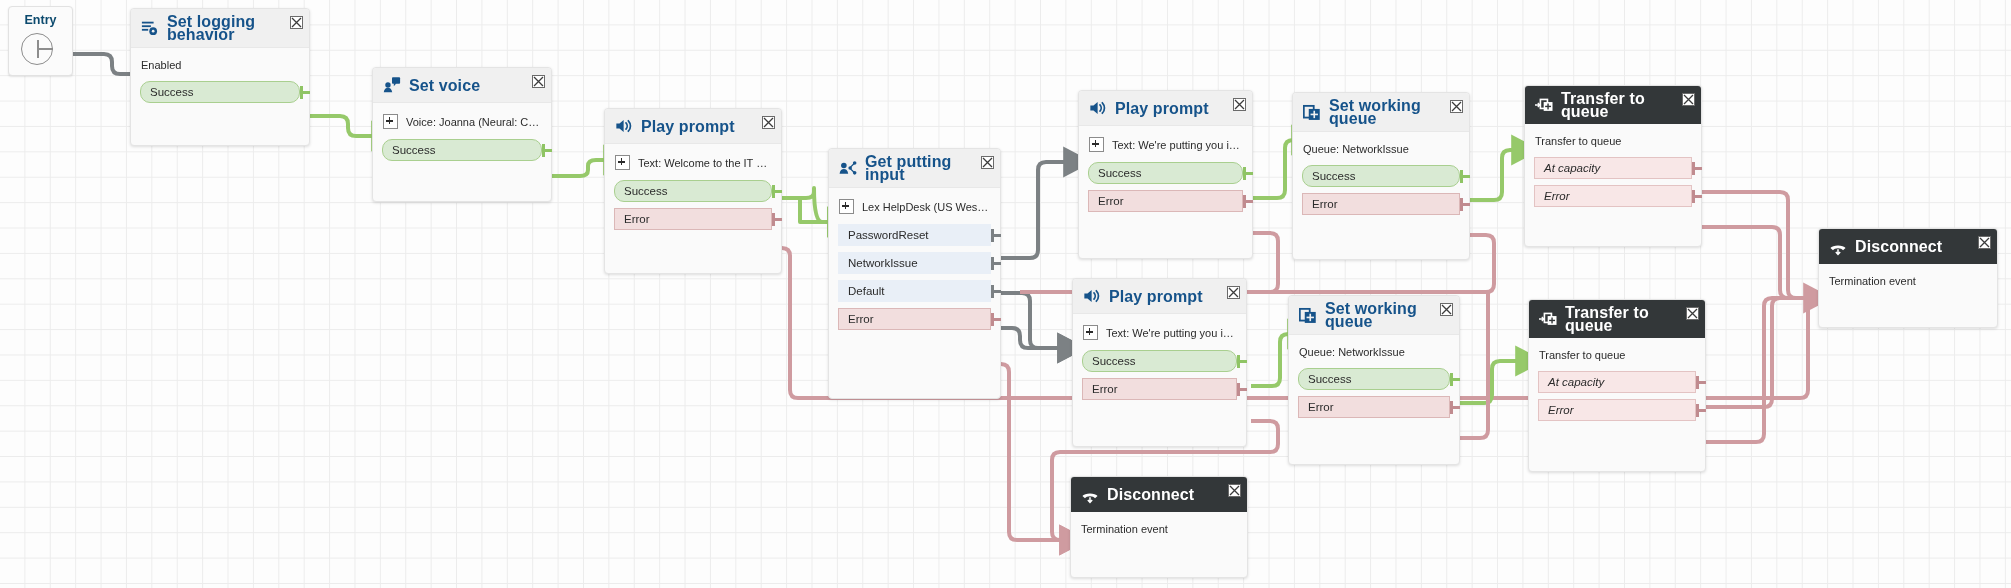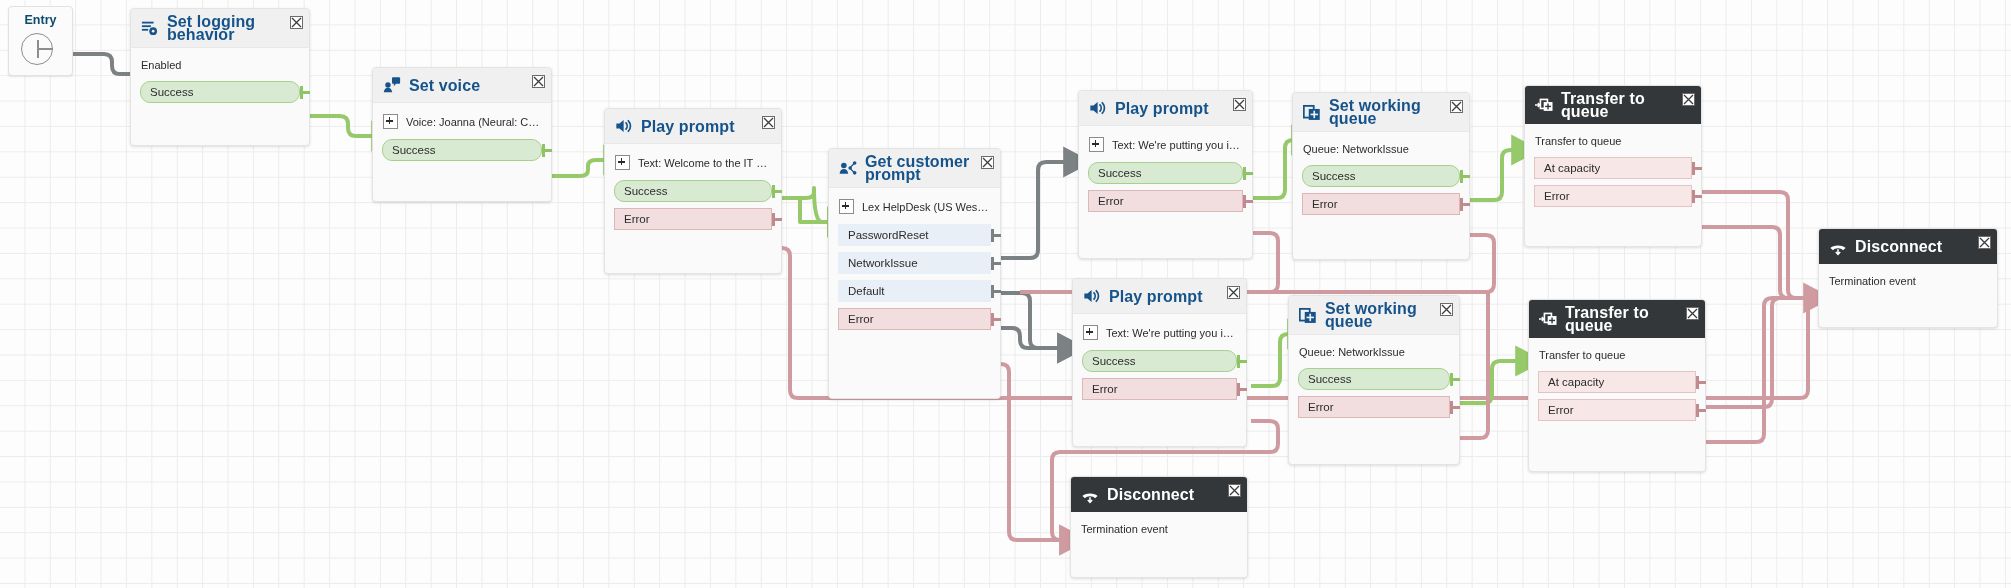"Get customer prompt" span.node-title { text: customer prompt -> putting input }
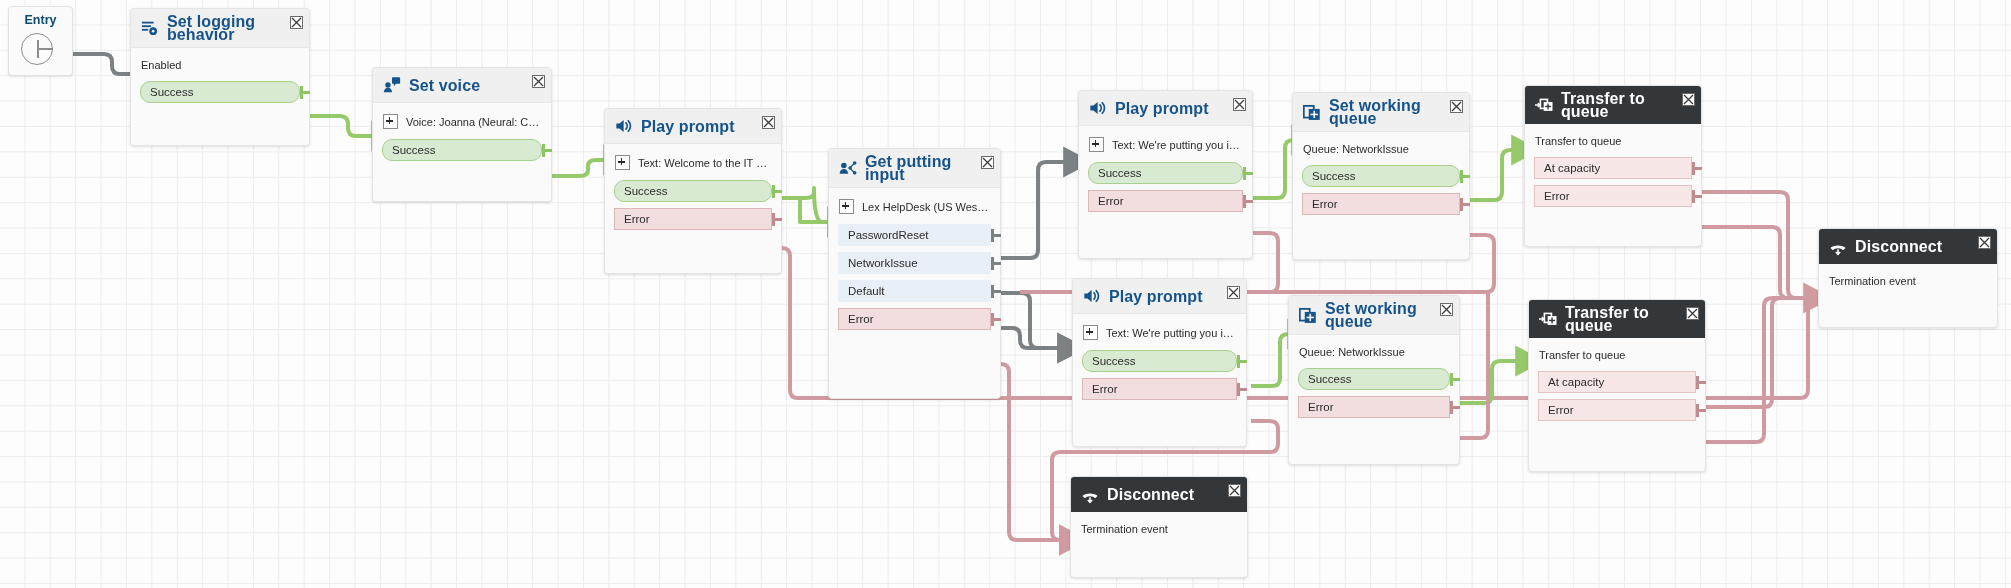"At capacity" .node.dark .port.error, .node.dark .port.capacity { font-style: none -> italic }
